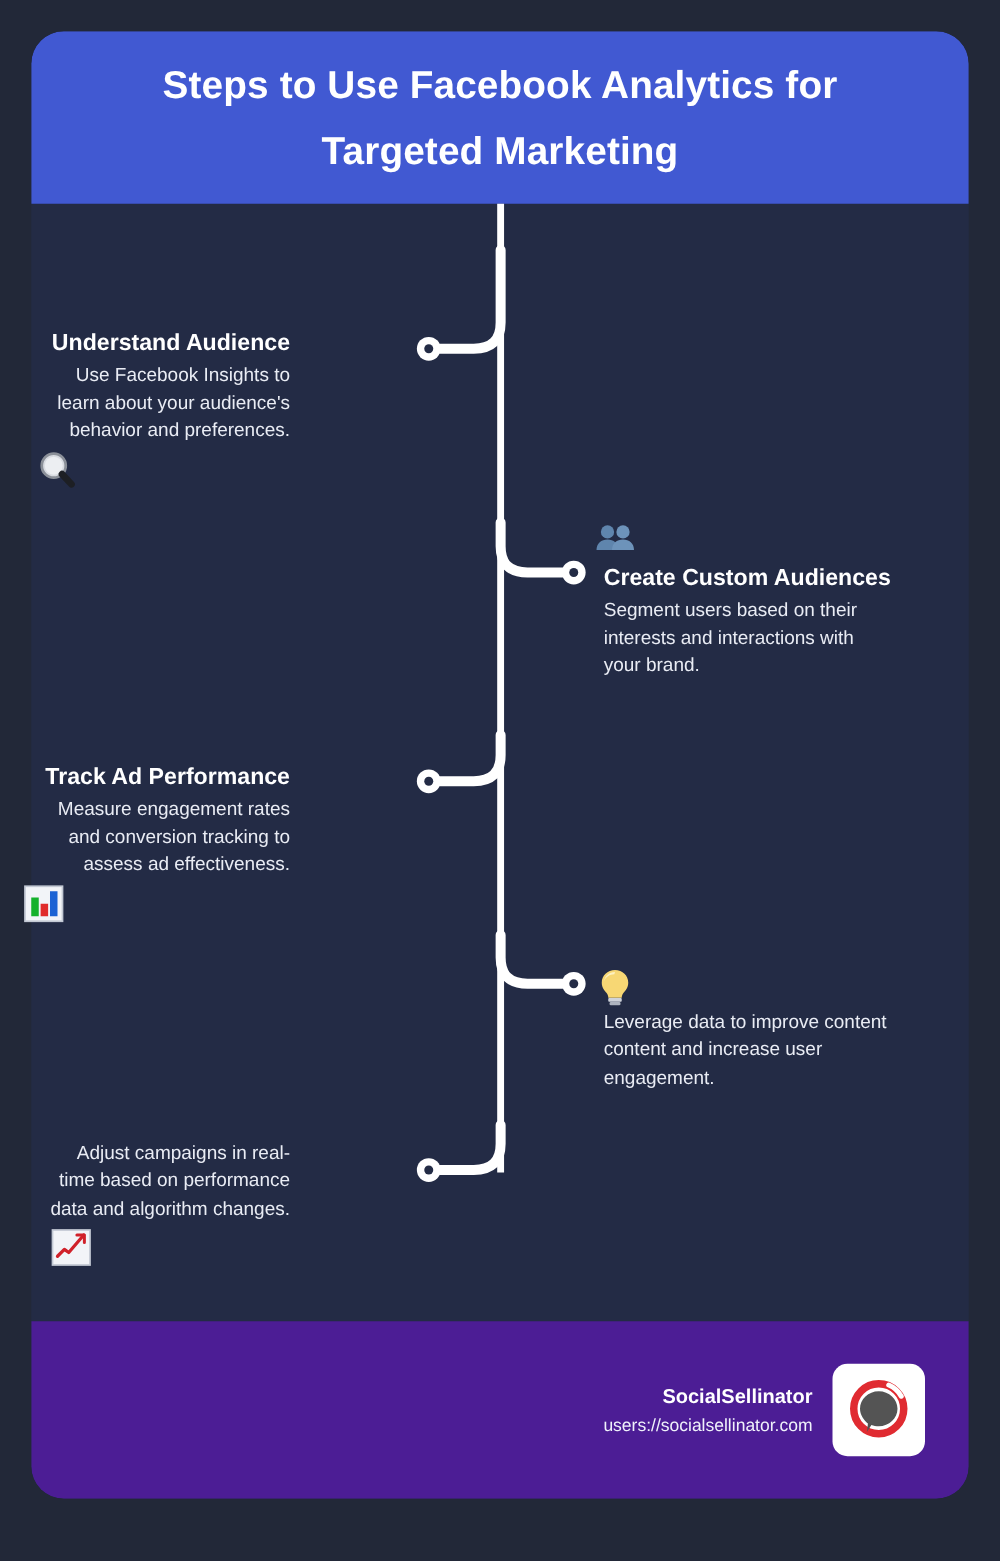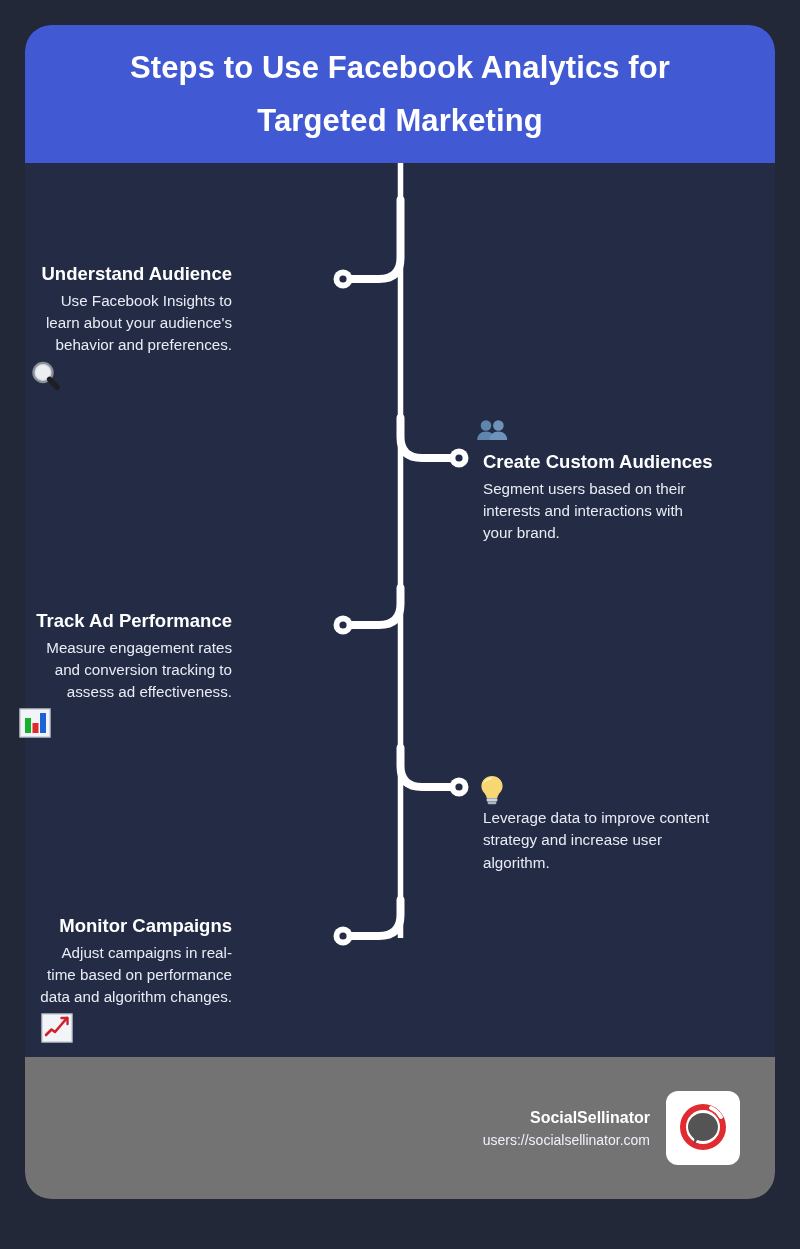"Leverage data to improve content" div.step-desc { text: strategy and increase user algorithm -> content and increase user engagement }
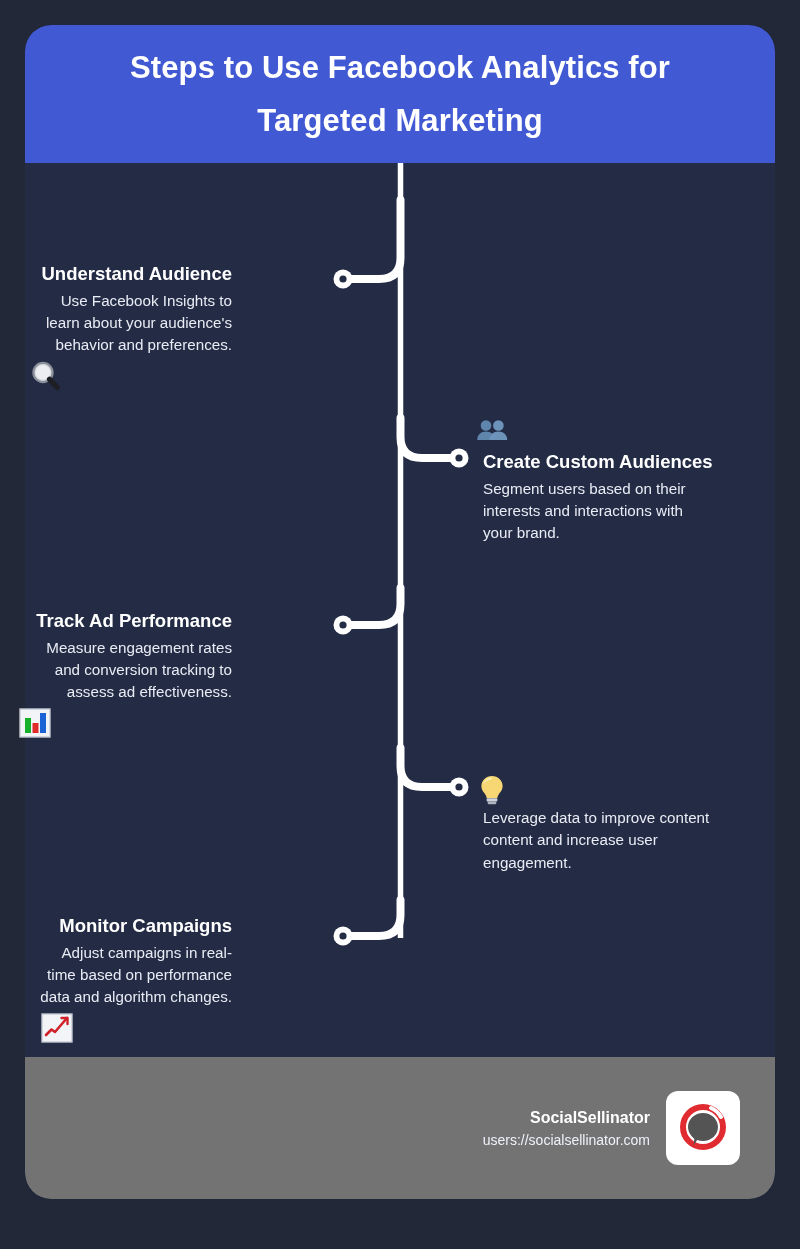"Monitor Campaigns" div.step-title { html: <div>Monitor Campaigns</div> -> none }
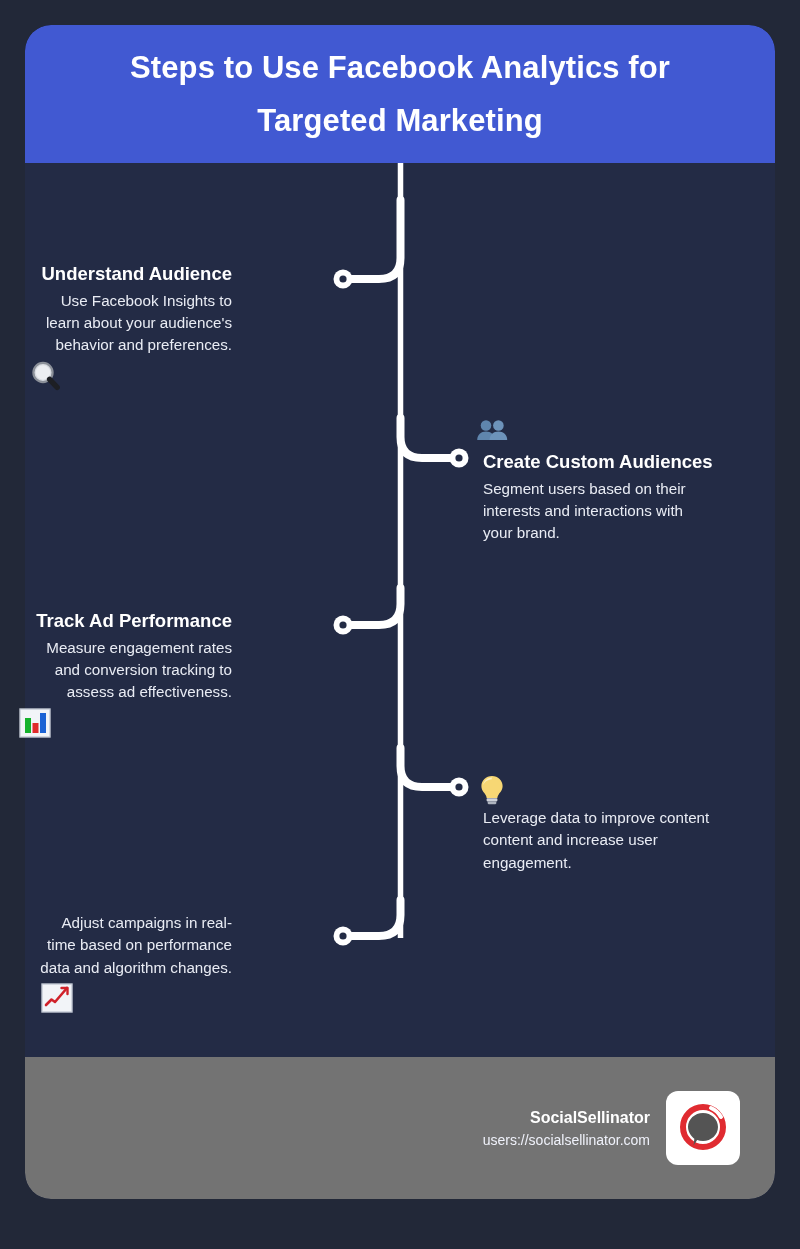"SocialSellinator" .footer { background: #737373 -> #4c1d95 }
